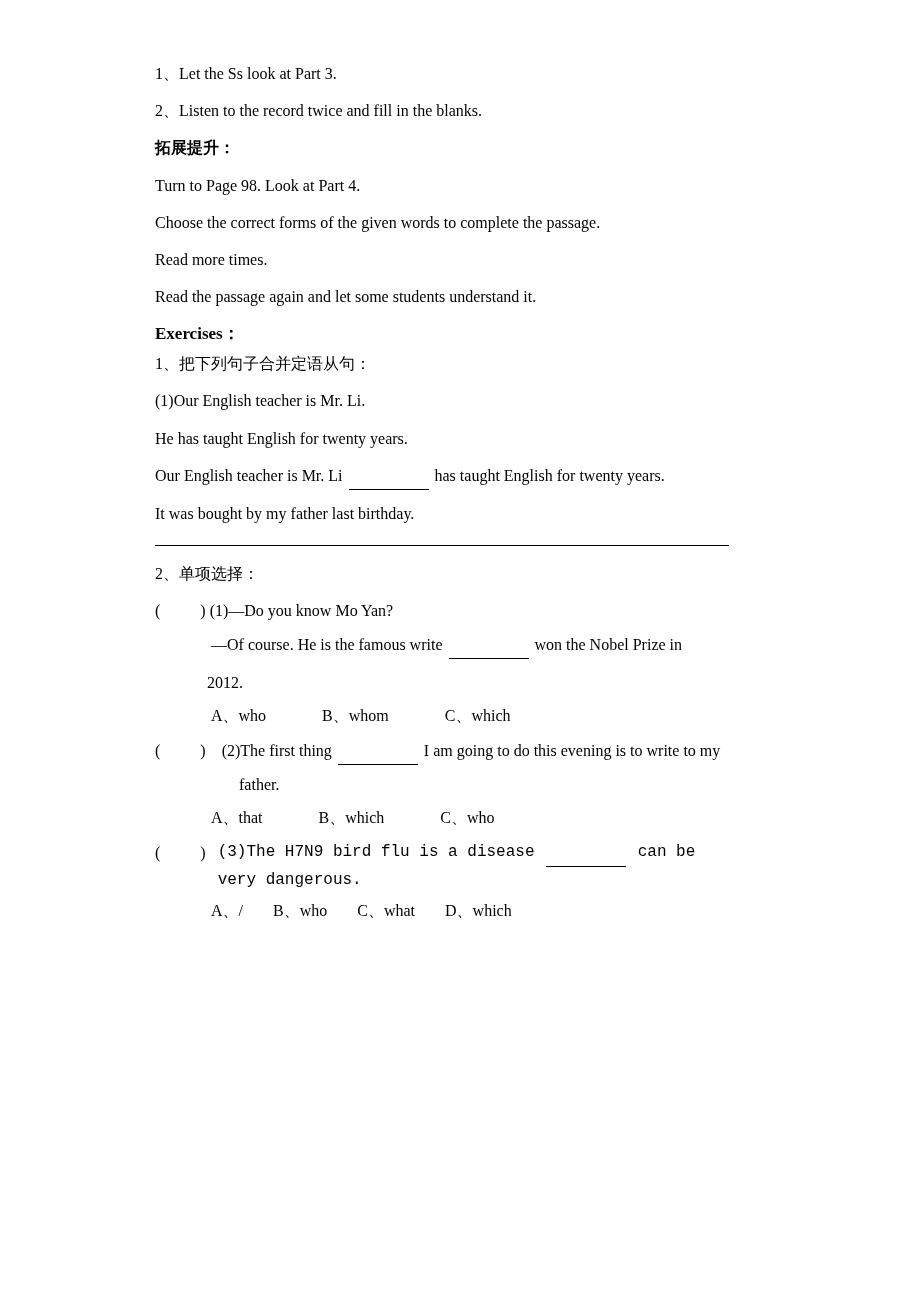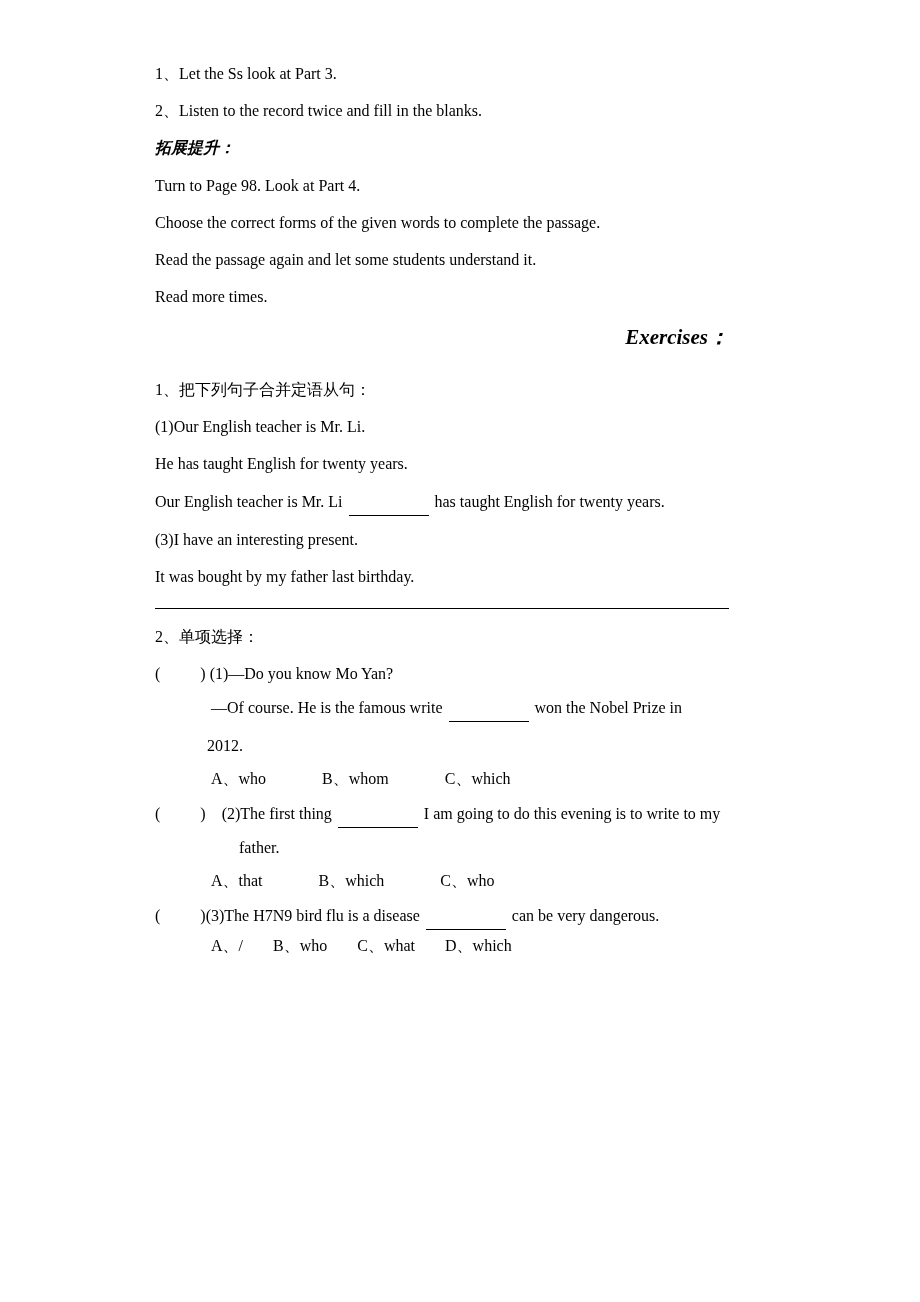"拓展提升：" .bold { font-style: italic -> none }
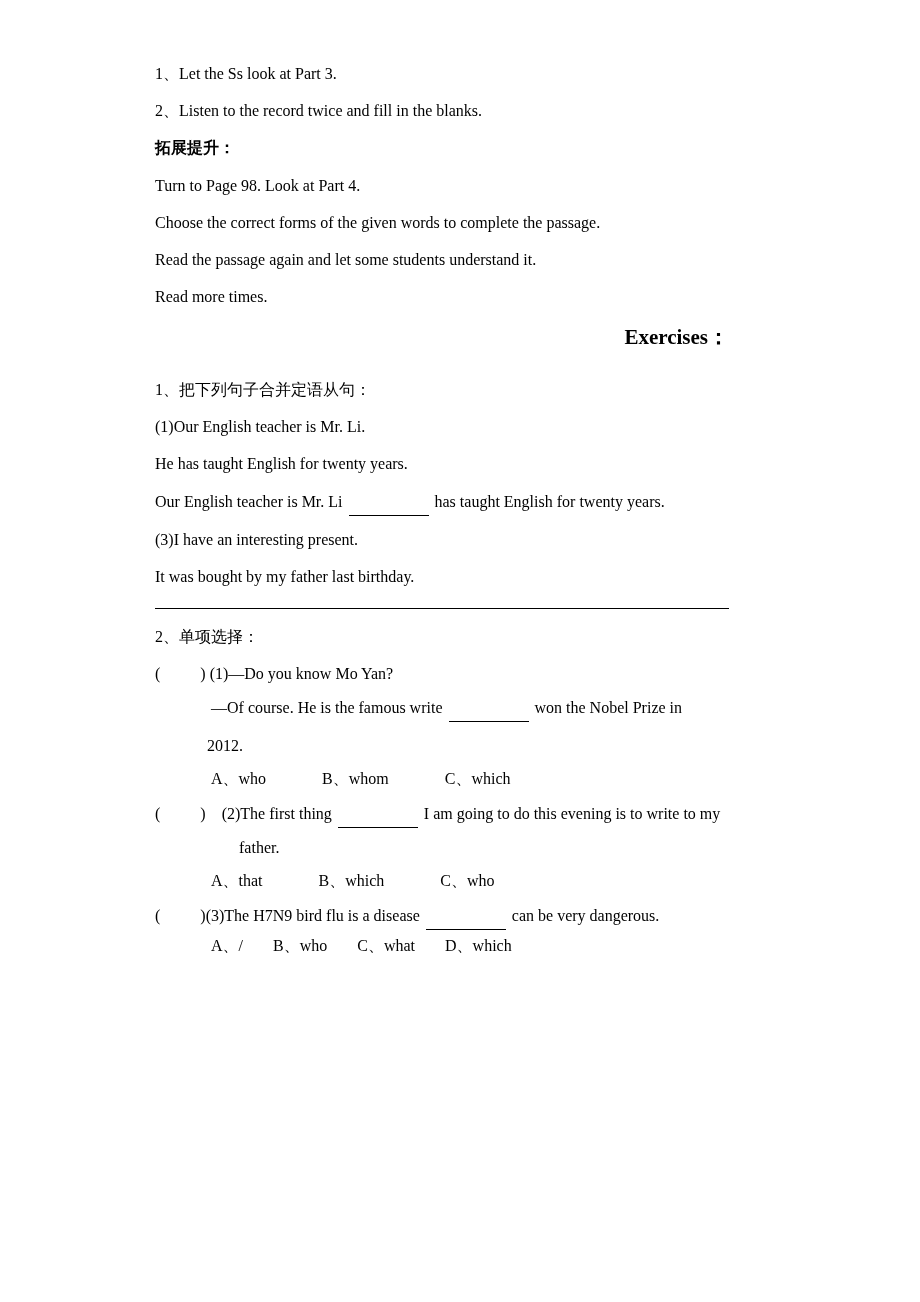"Read the passage again and" div.line { order: before "Read more times." -> after "Read more times." }
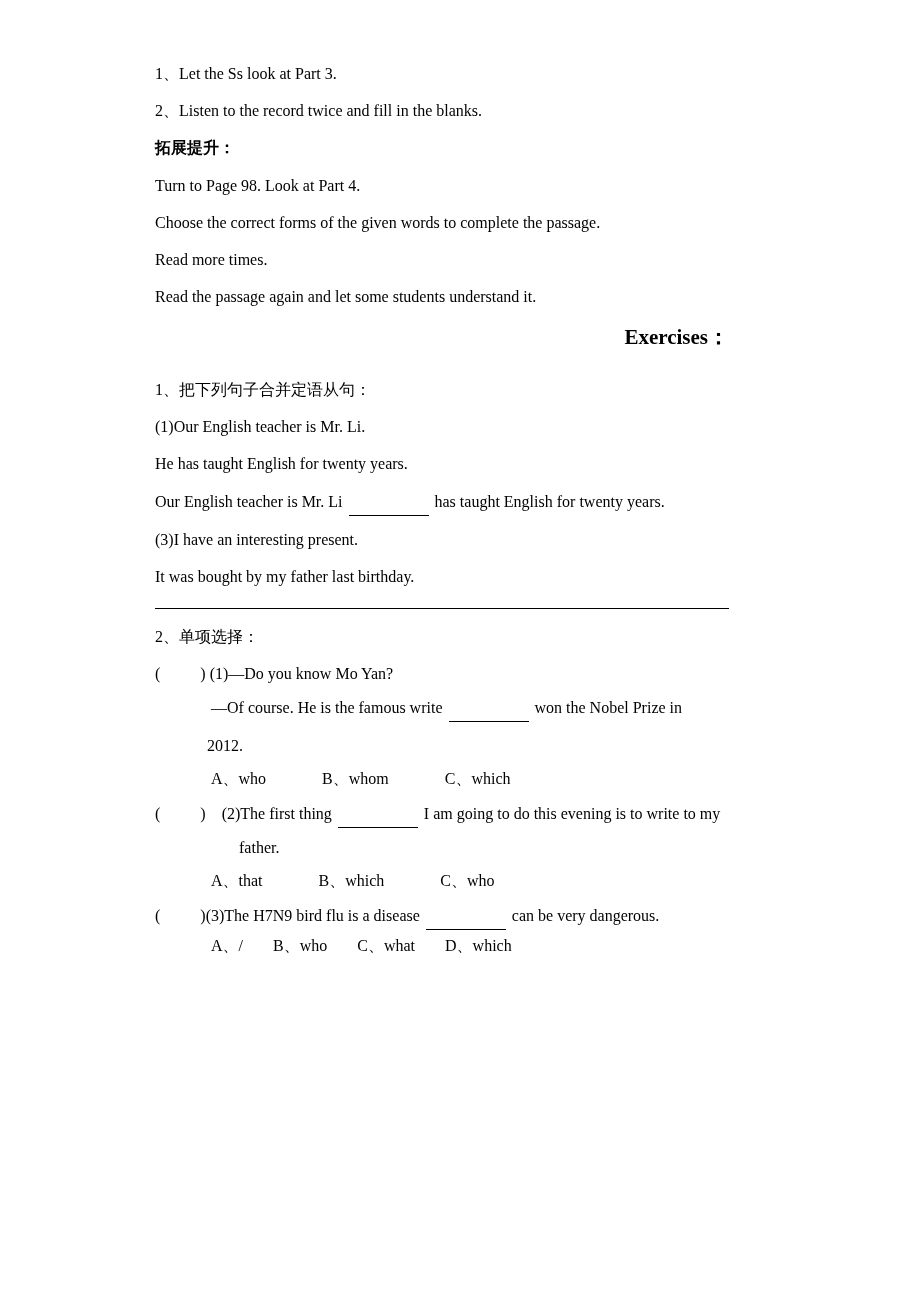"Exercises：" .section-title { font-size: 21px -> 17px; margin-bottom: 20px -> 1px; text-align: right -> none }
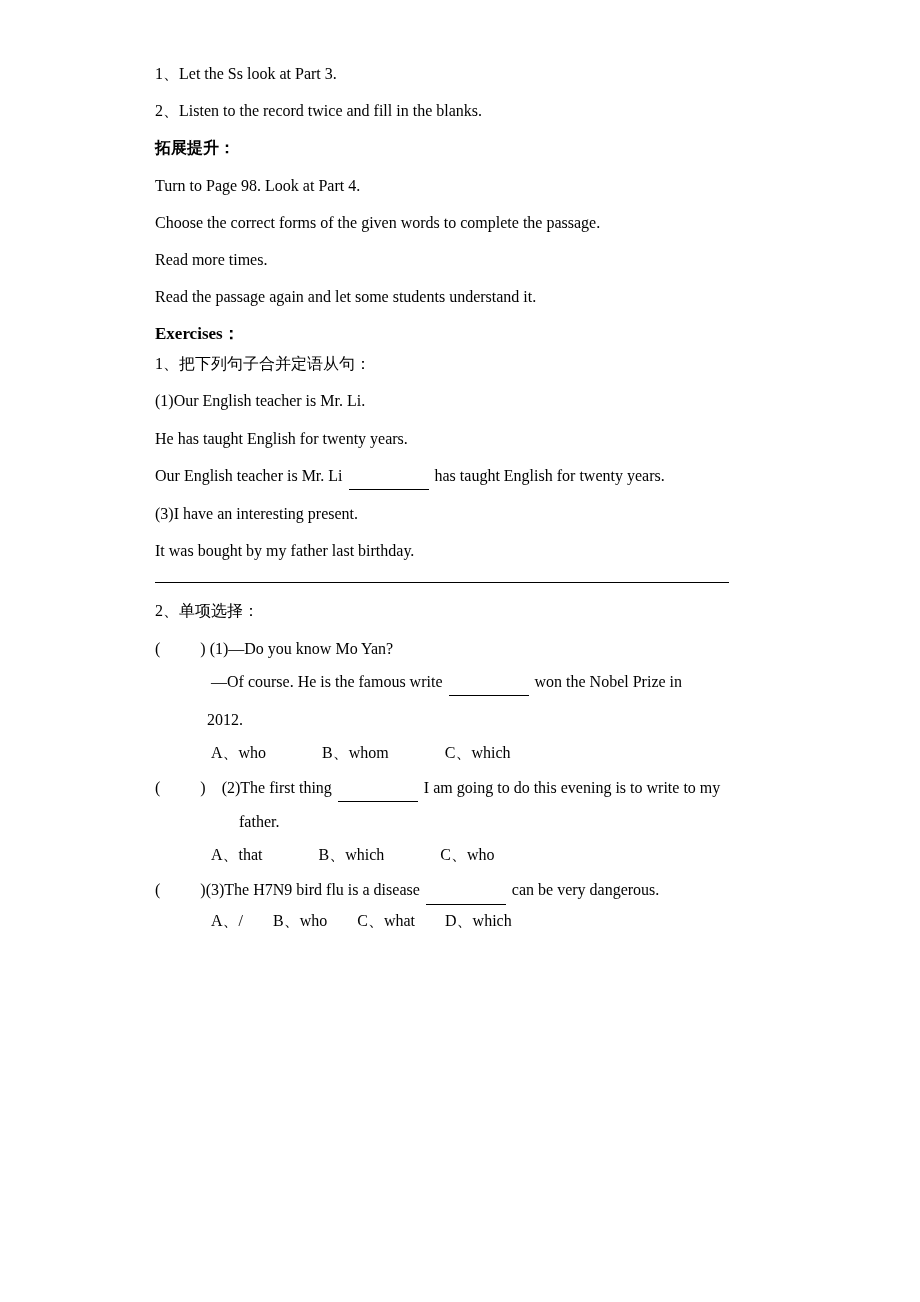"(3)I have an interesting present." div.line { html: <div>(3)I have an interesting present.</div> -> none }
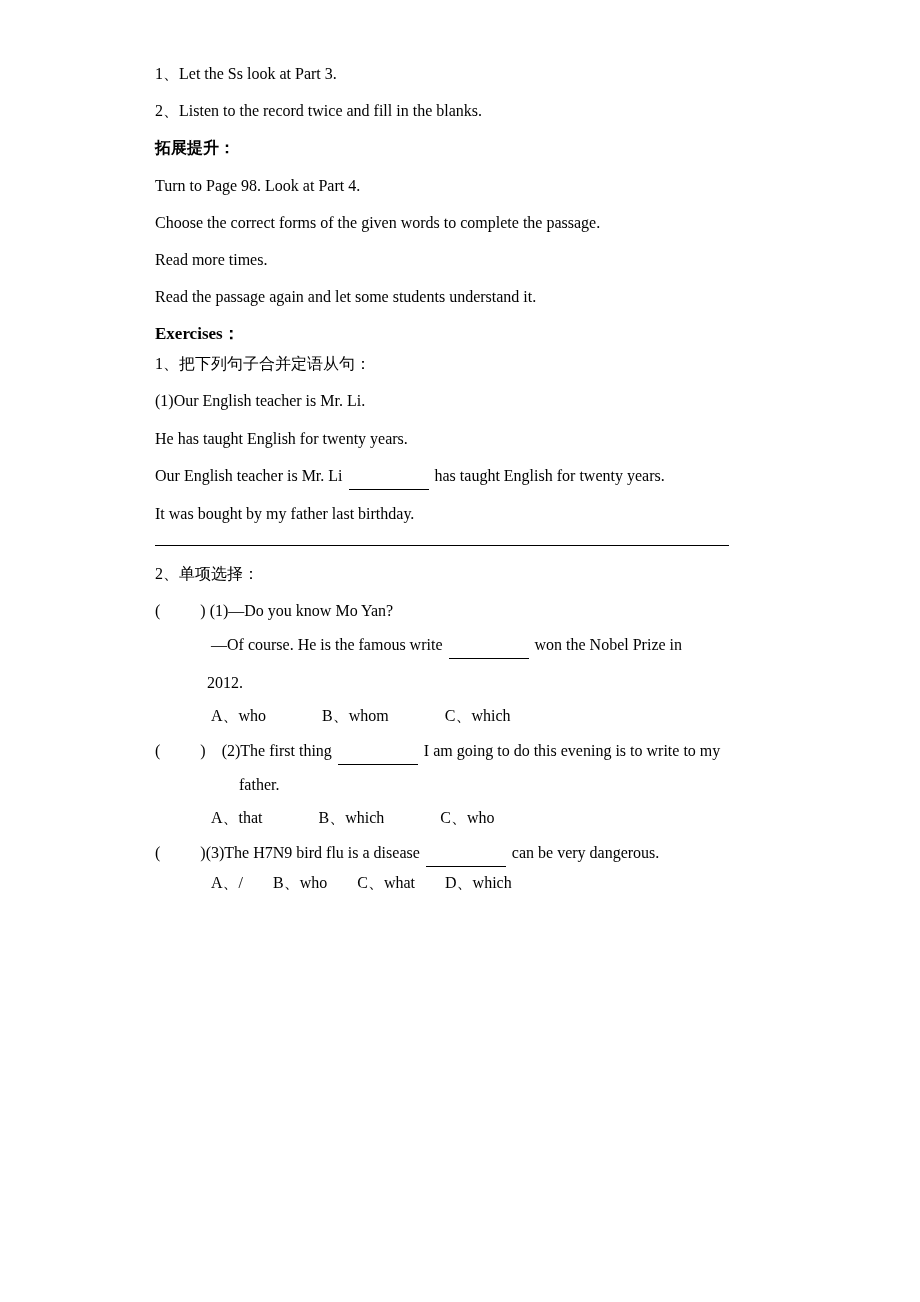"(3)The H7N9 bird flu is" span { font-family: none -> Liberation Mono, monospace; margin-left: 0 -> 12px }
